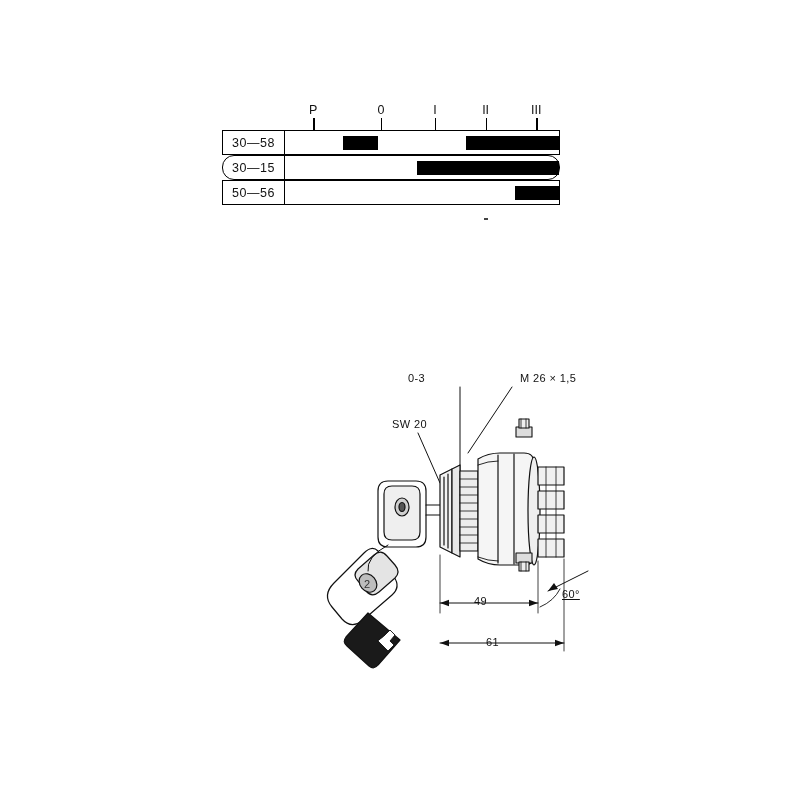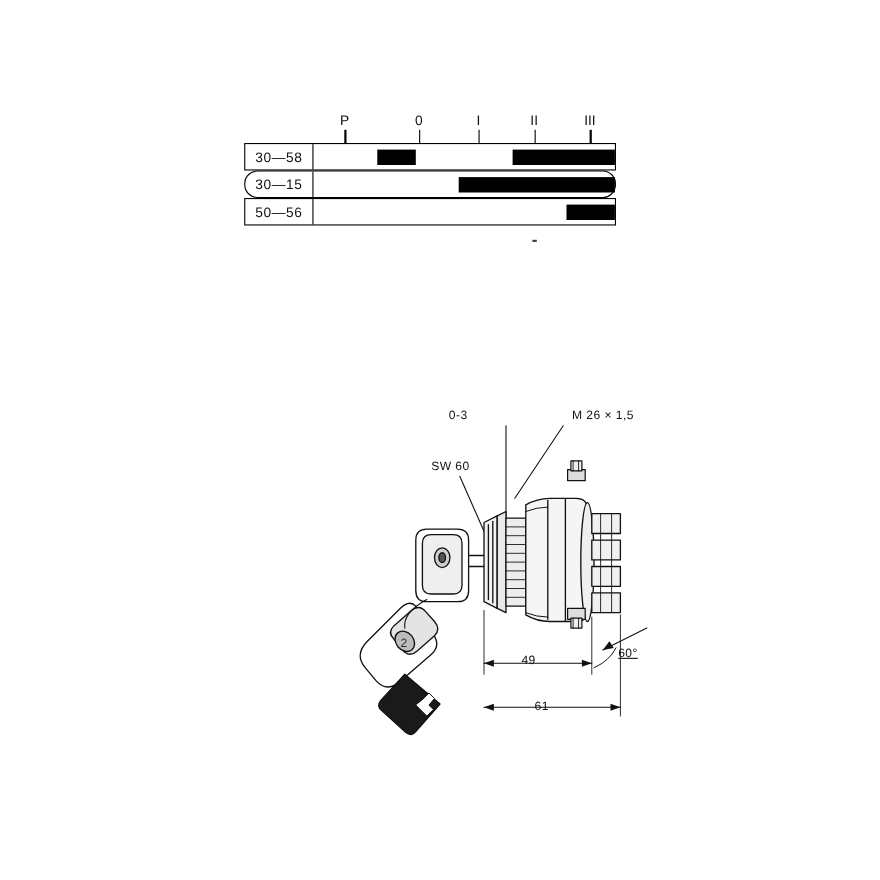"SW 60" span.dim-text { text: 60 -> 20 }
